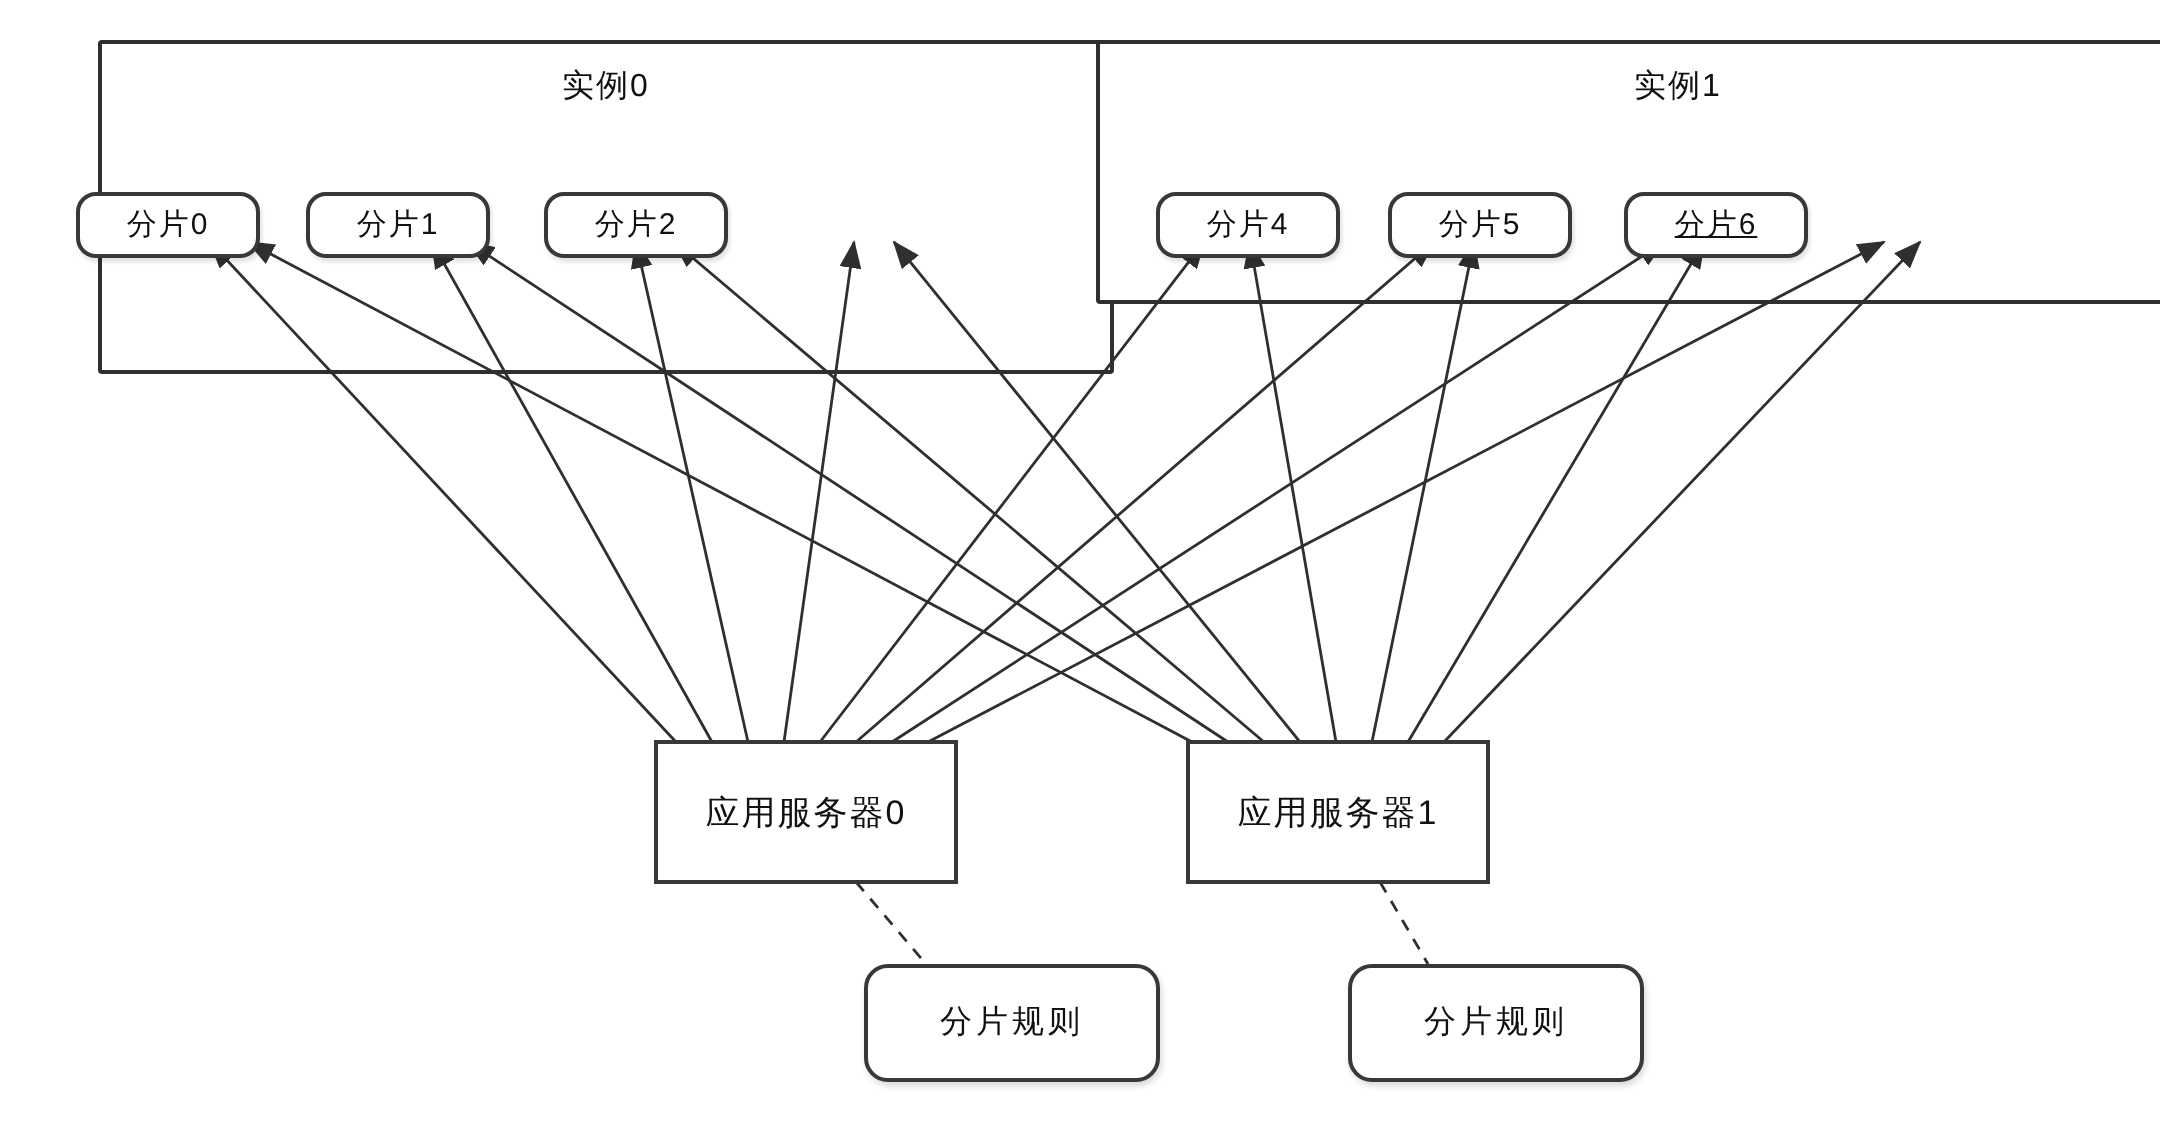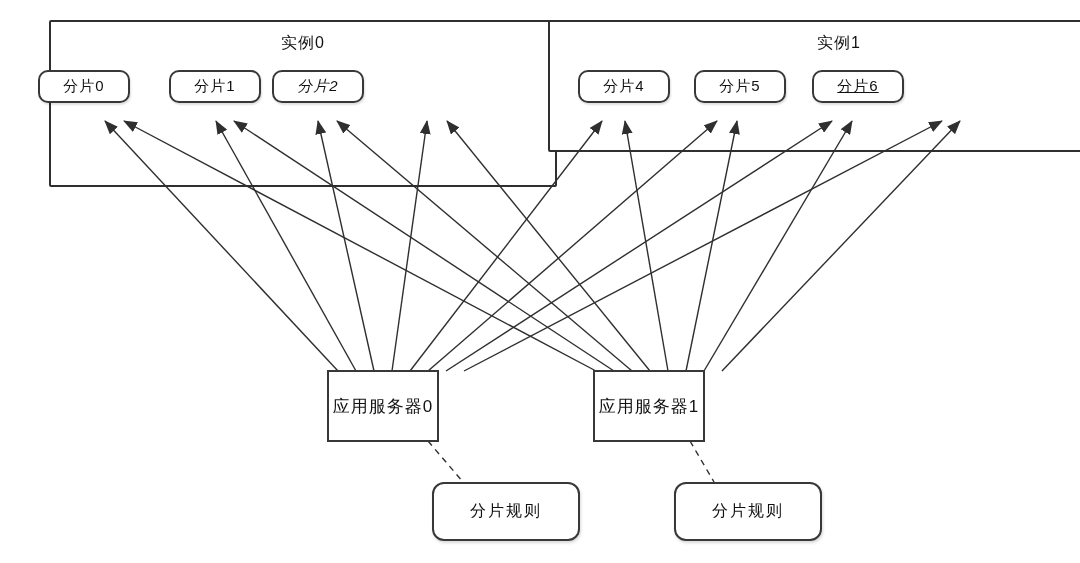"分片0" .shard { top: 70px -> 96px }
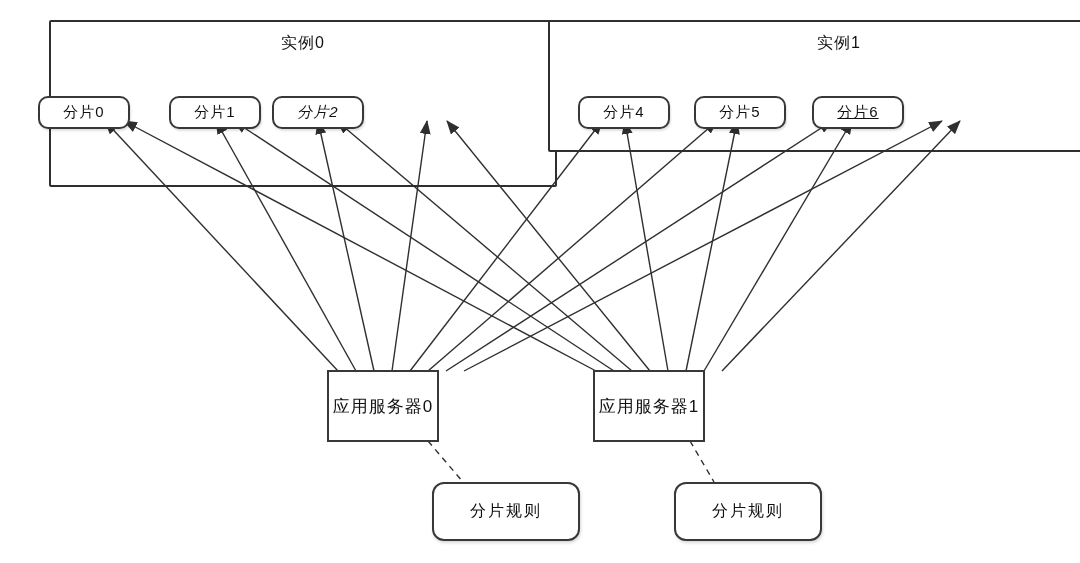"分片1" #shard1 { margin-left: 16px -> none }
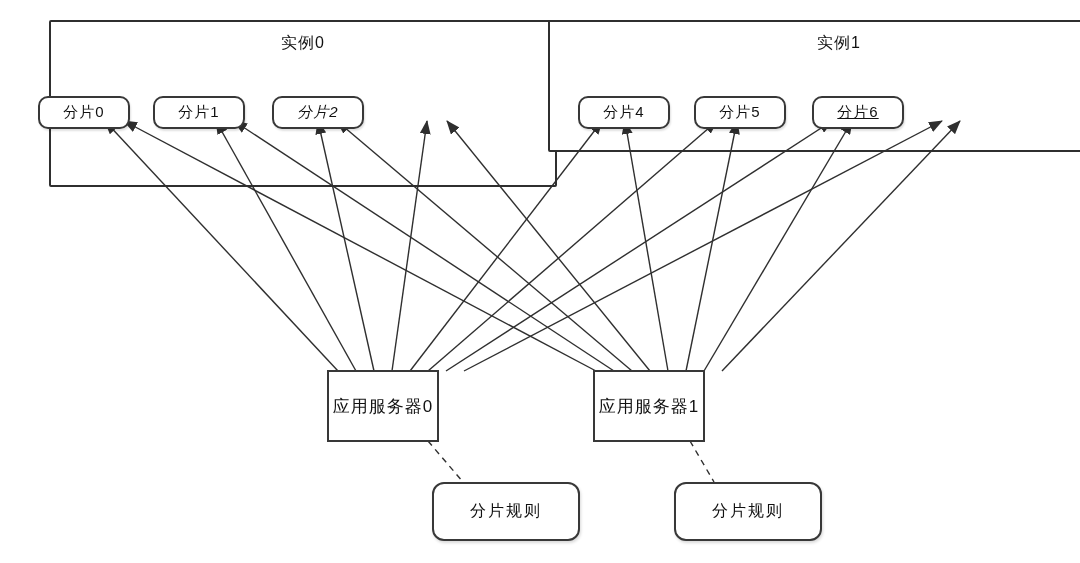"分片2" #shard2 { font-style: italic -> none }
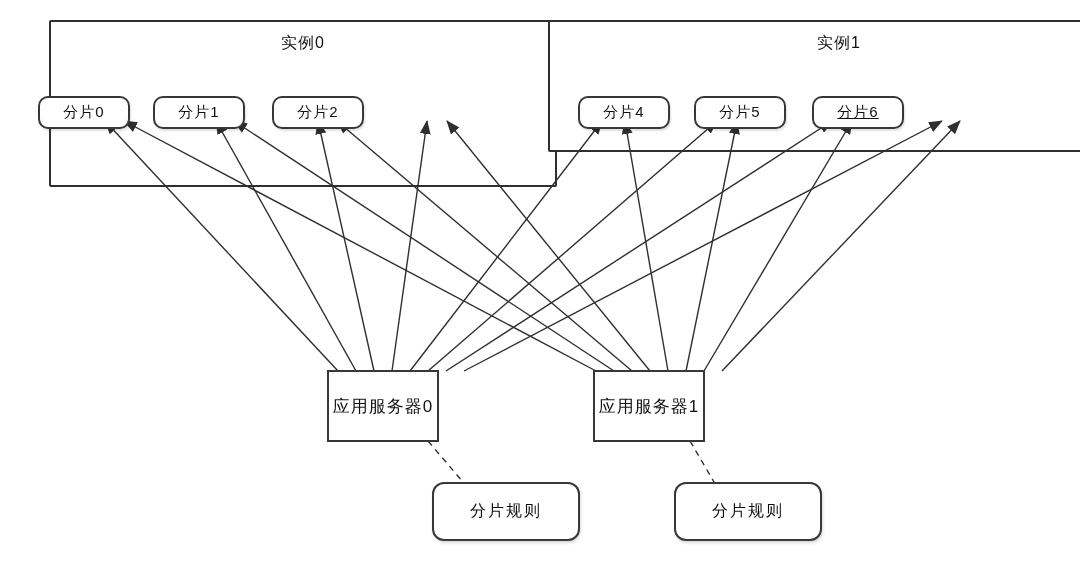"应用服务器0" .server { width: 112px -> 152px }
